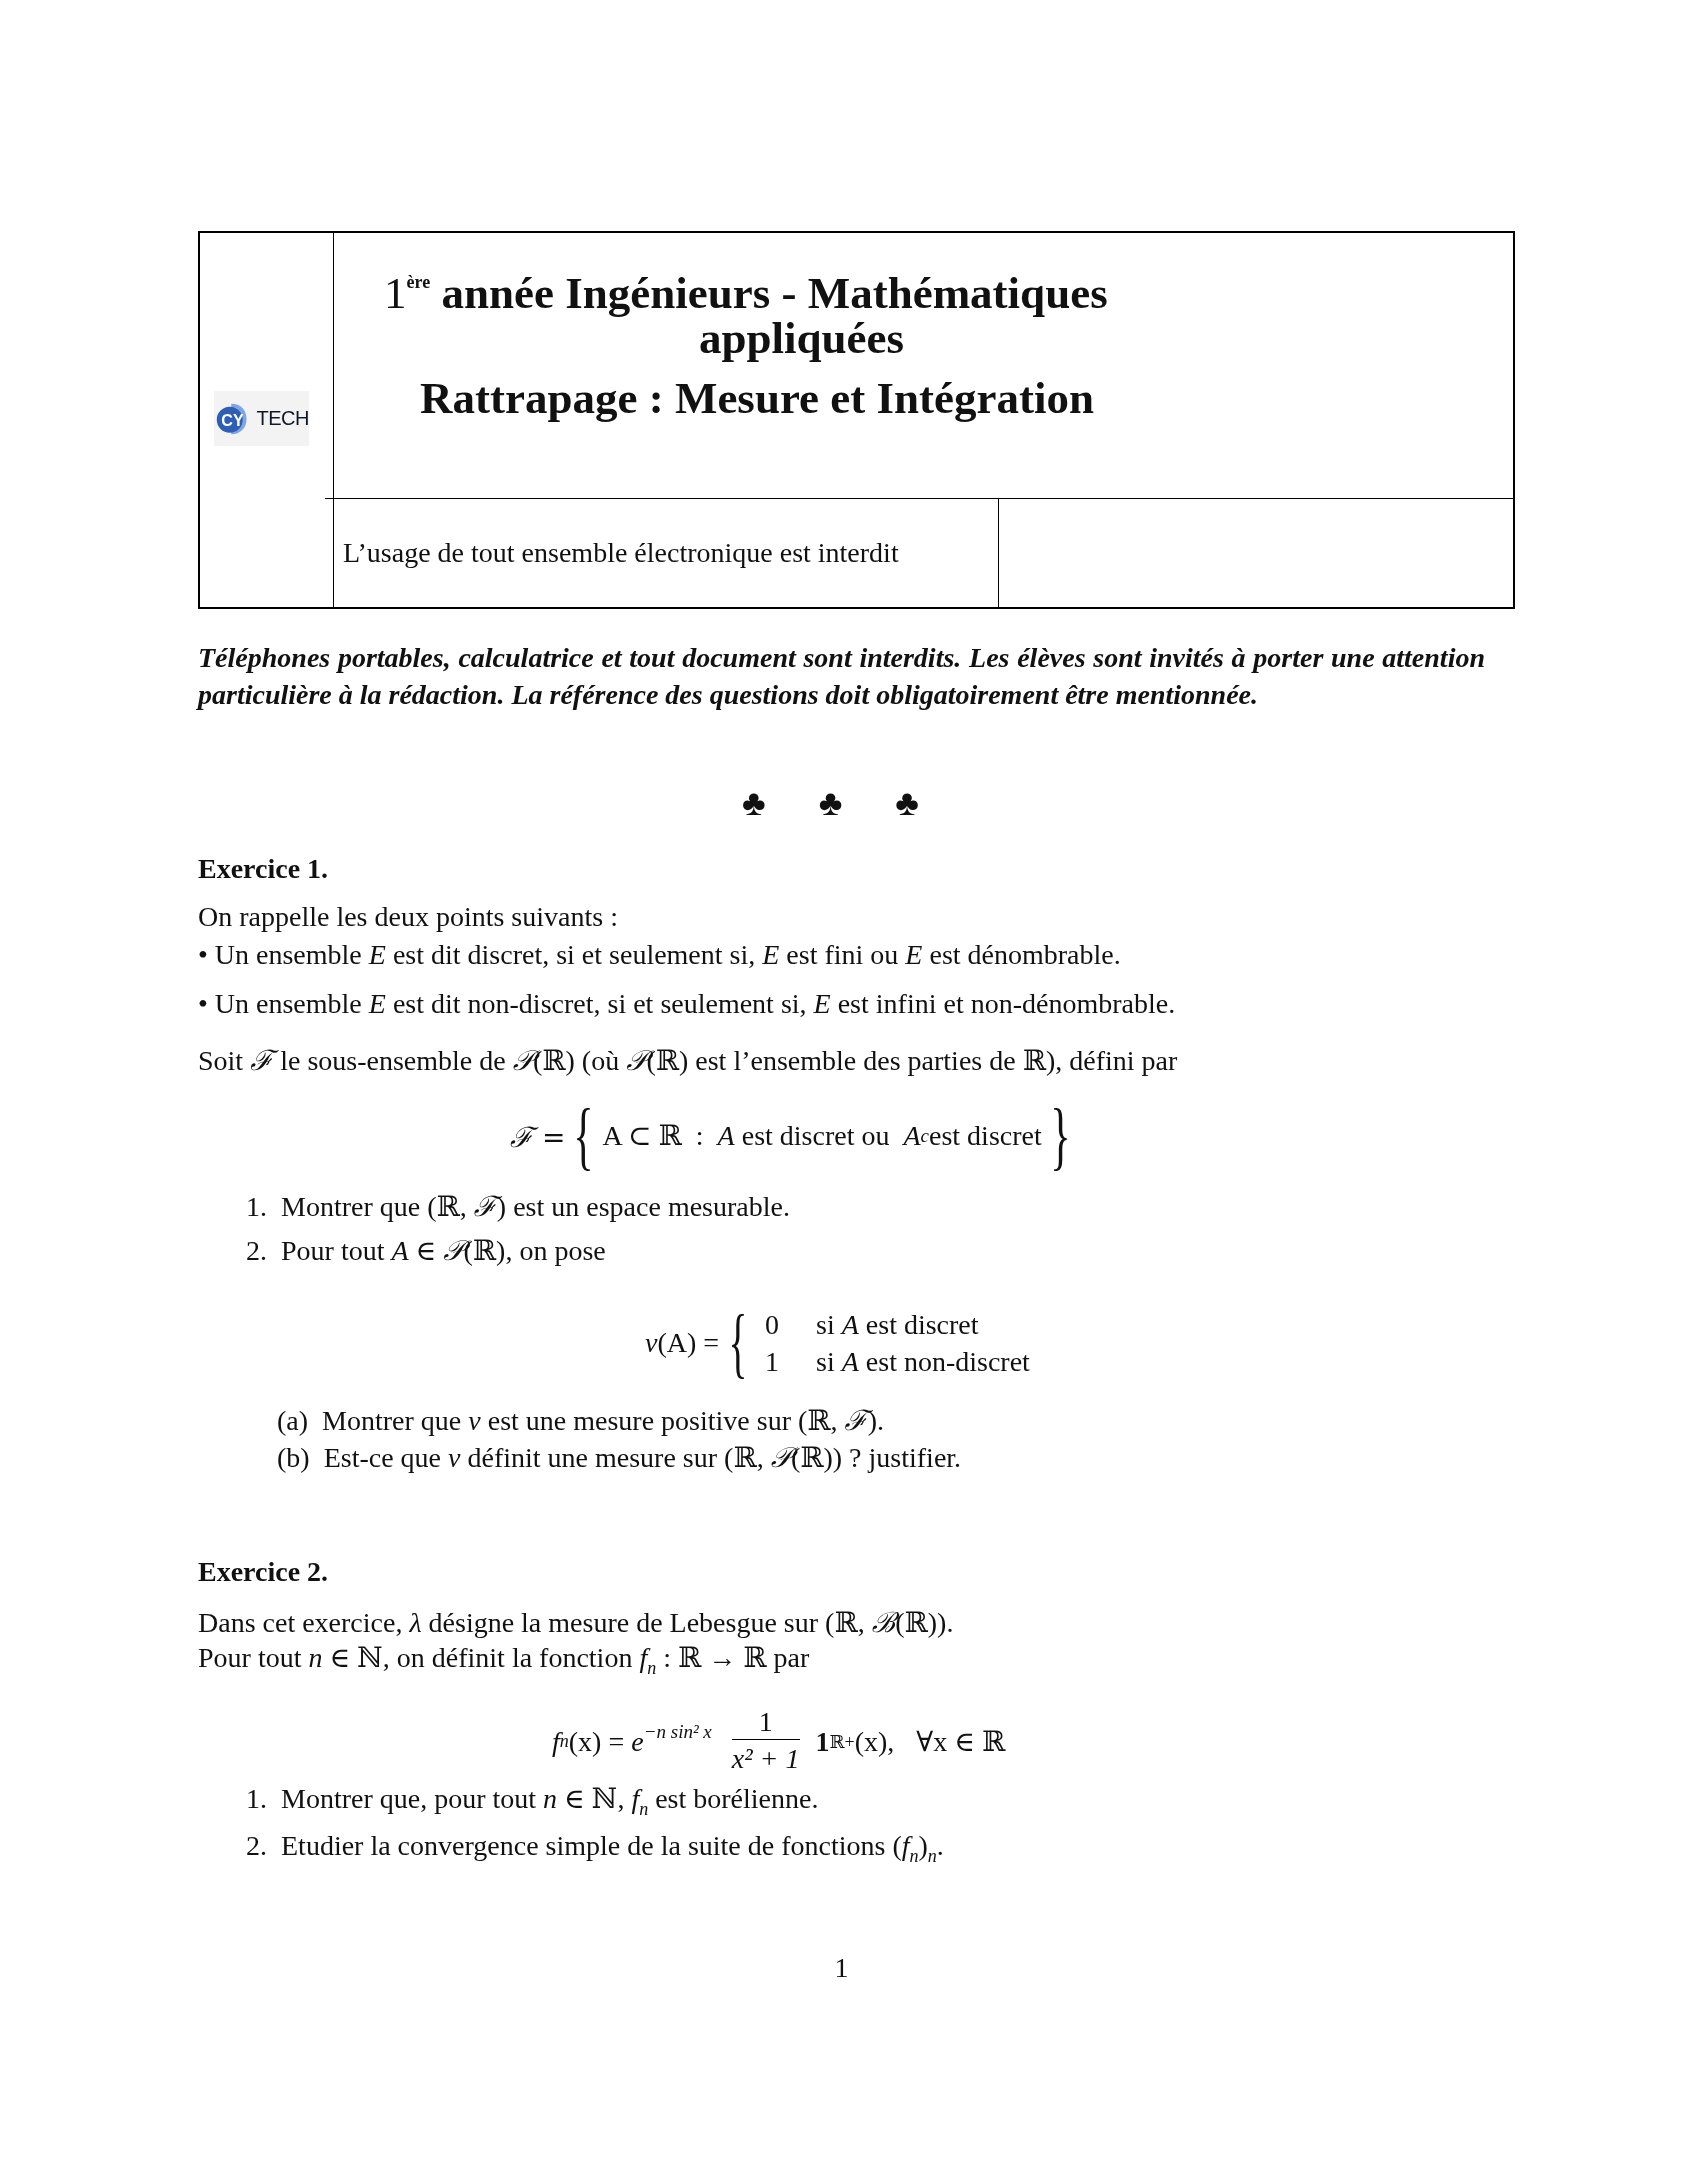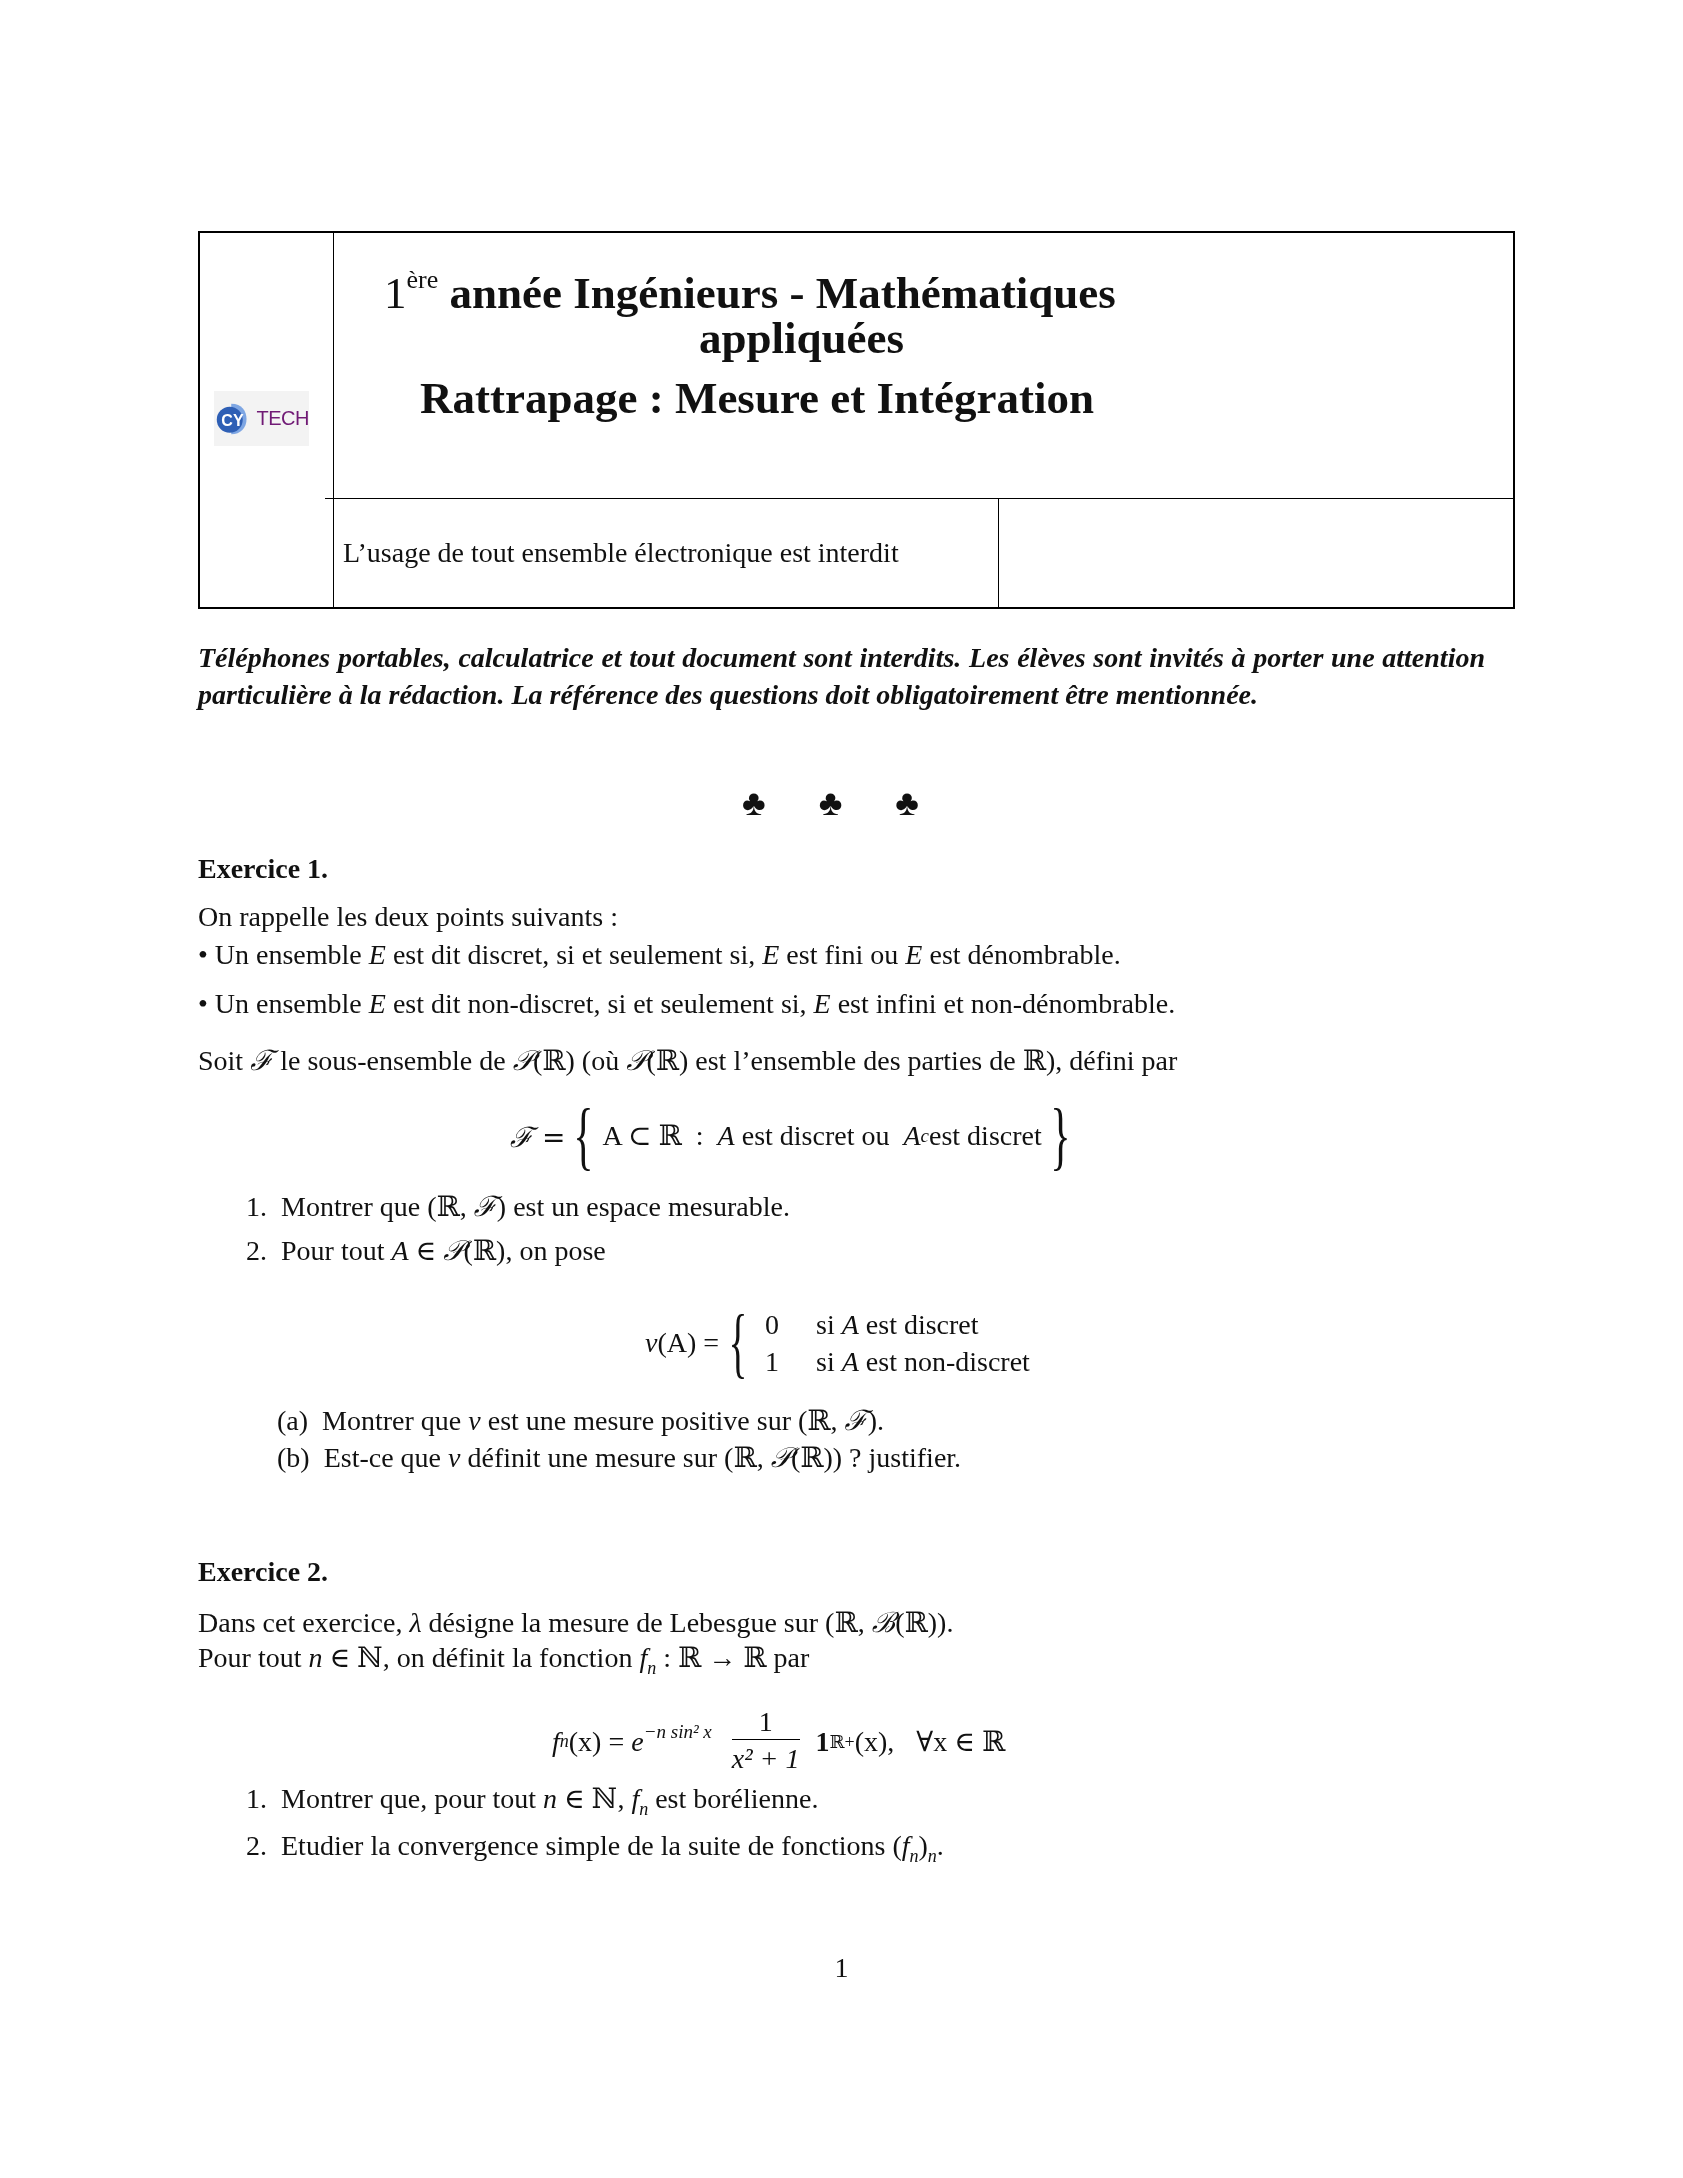"ère" #title-line1 sup { font-size: 26px -> 18px; font-weight: normal -> bold }
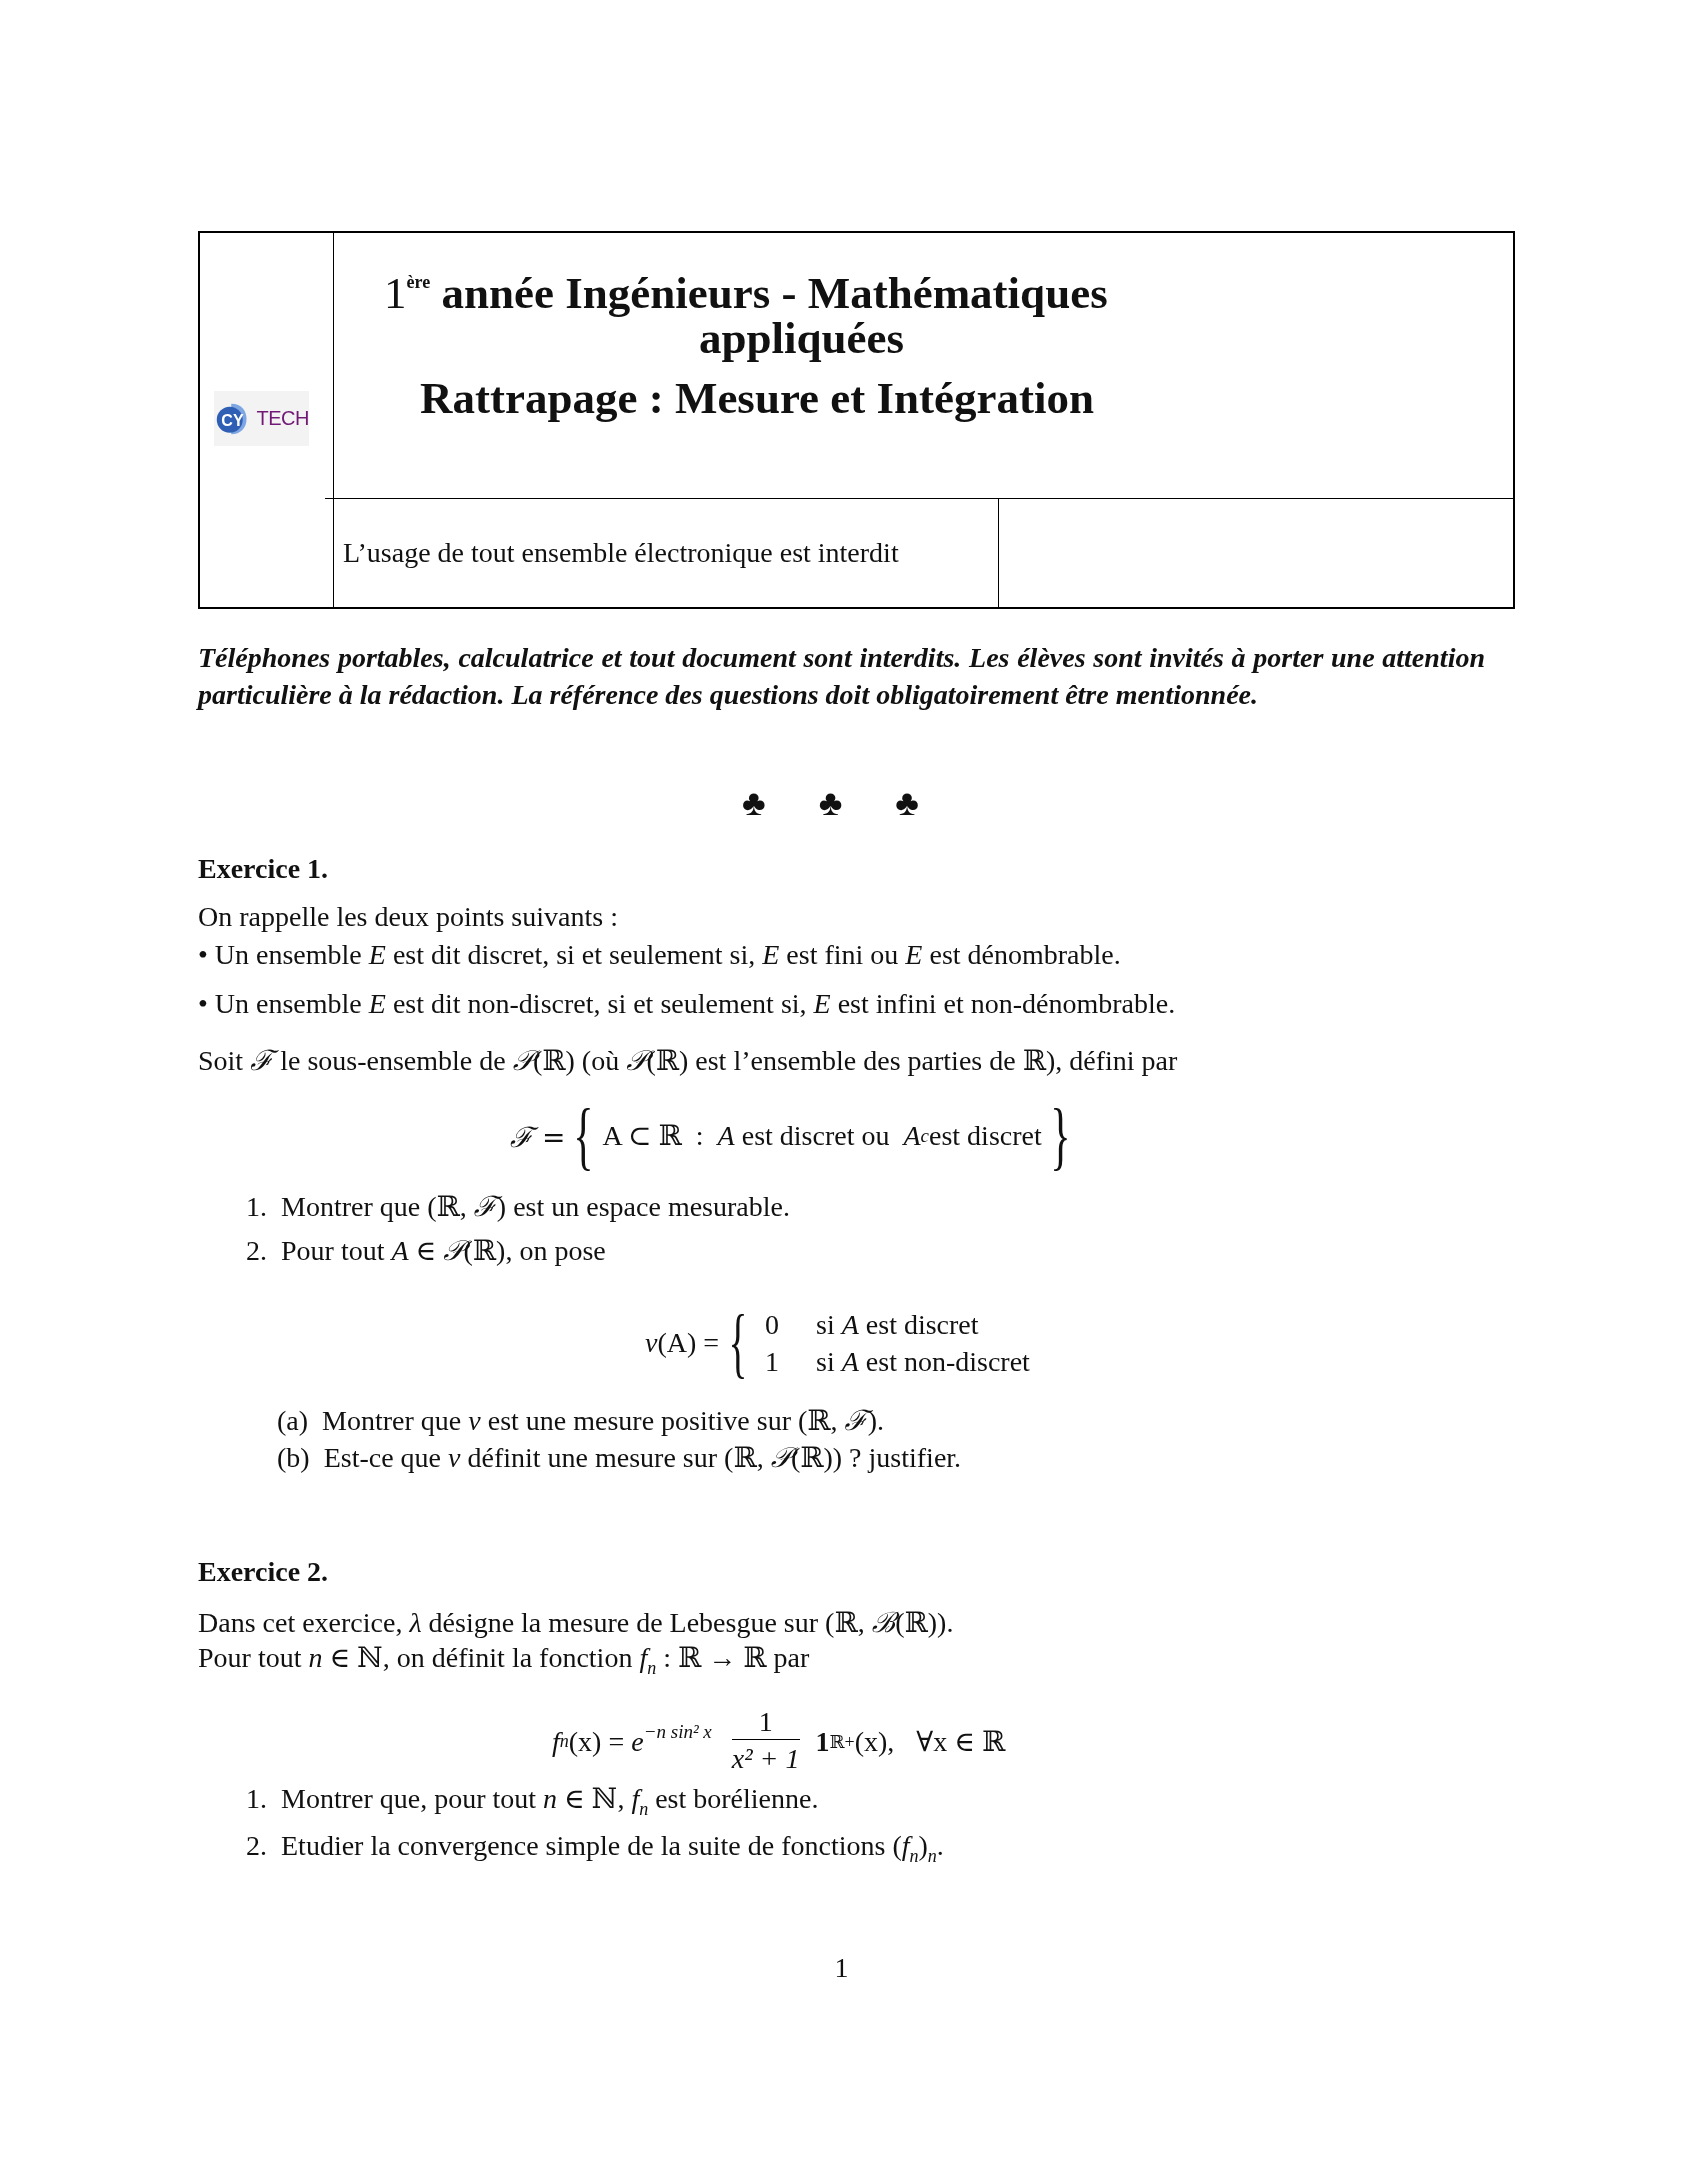"TECH" #logo-text { color: #701a75 -> #0f172a }
